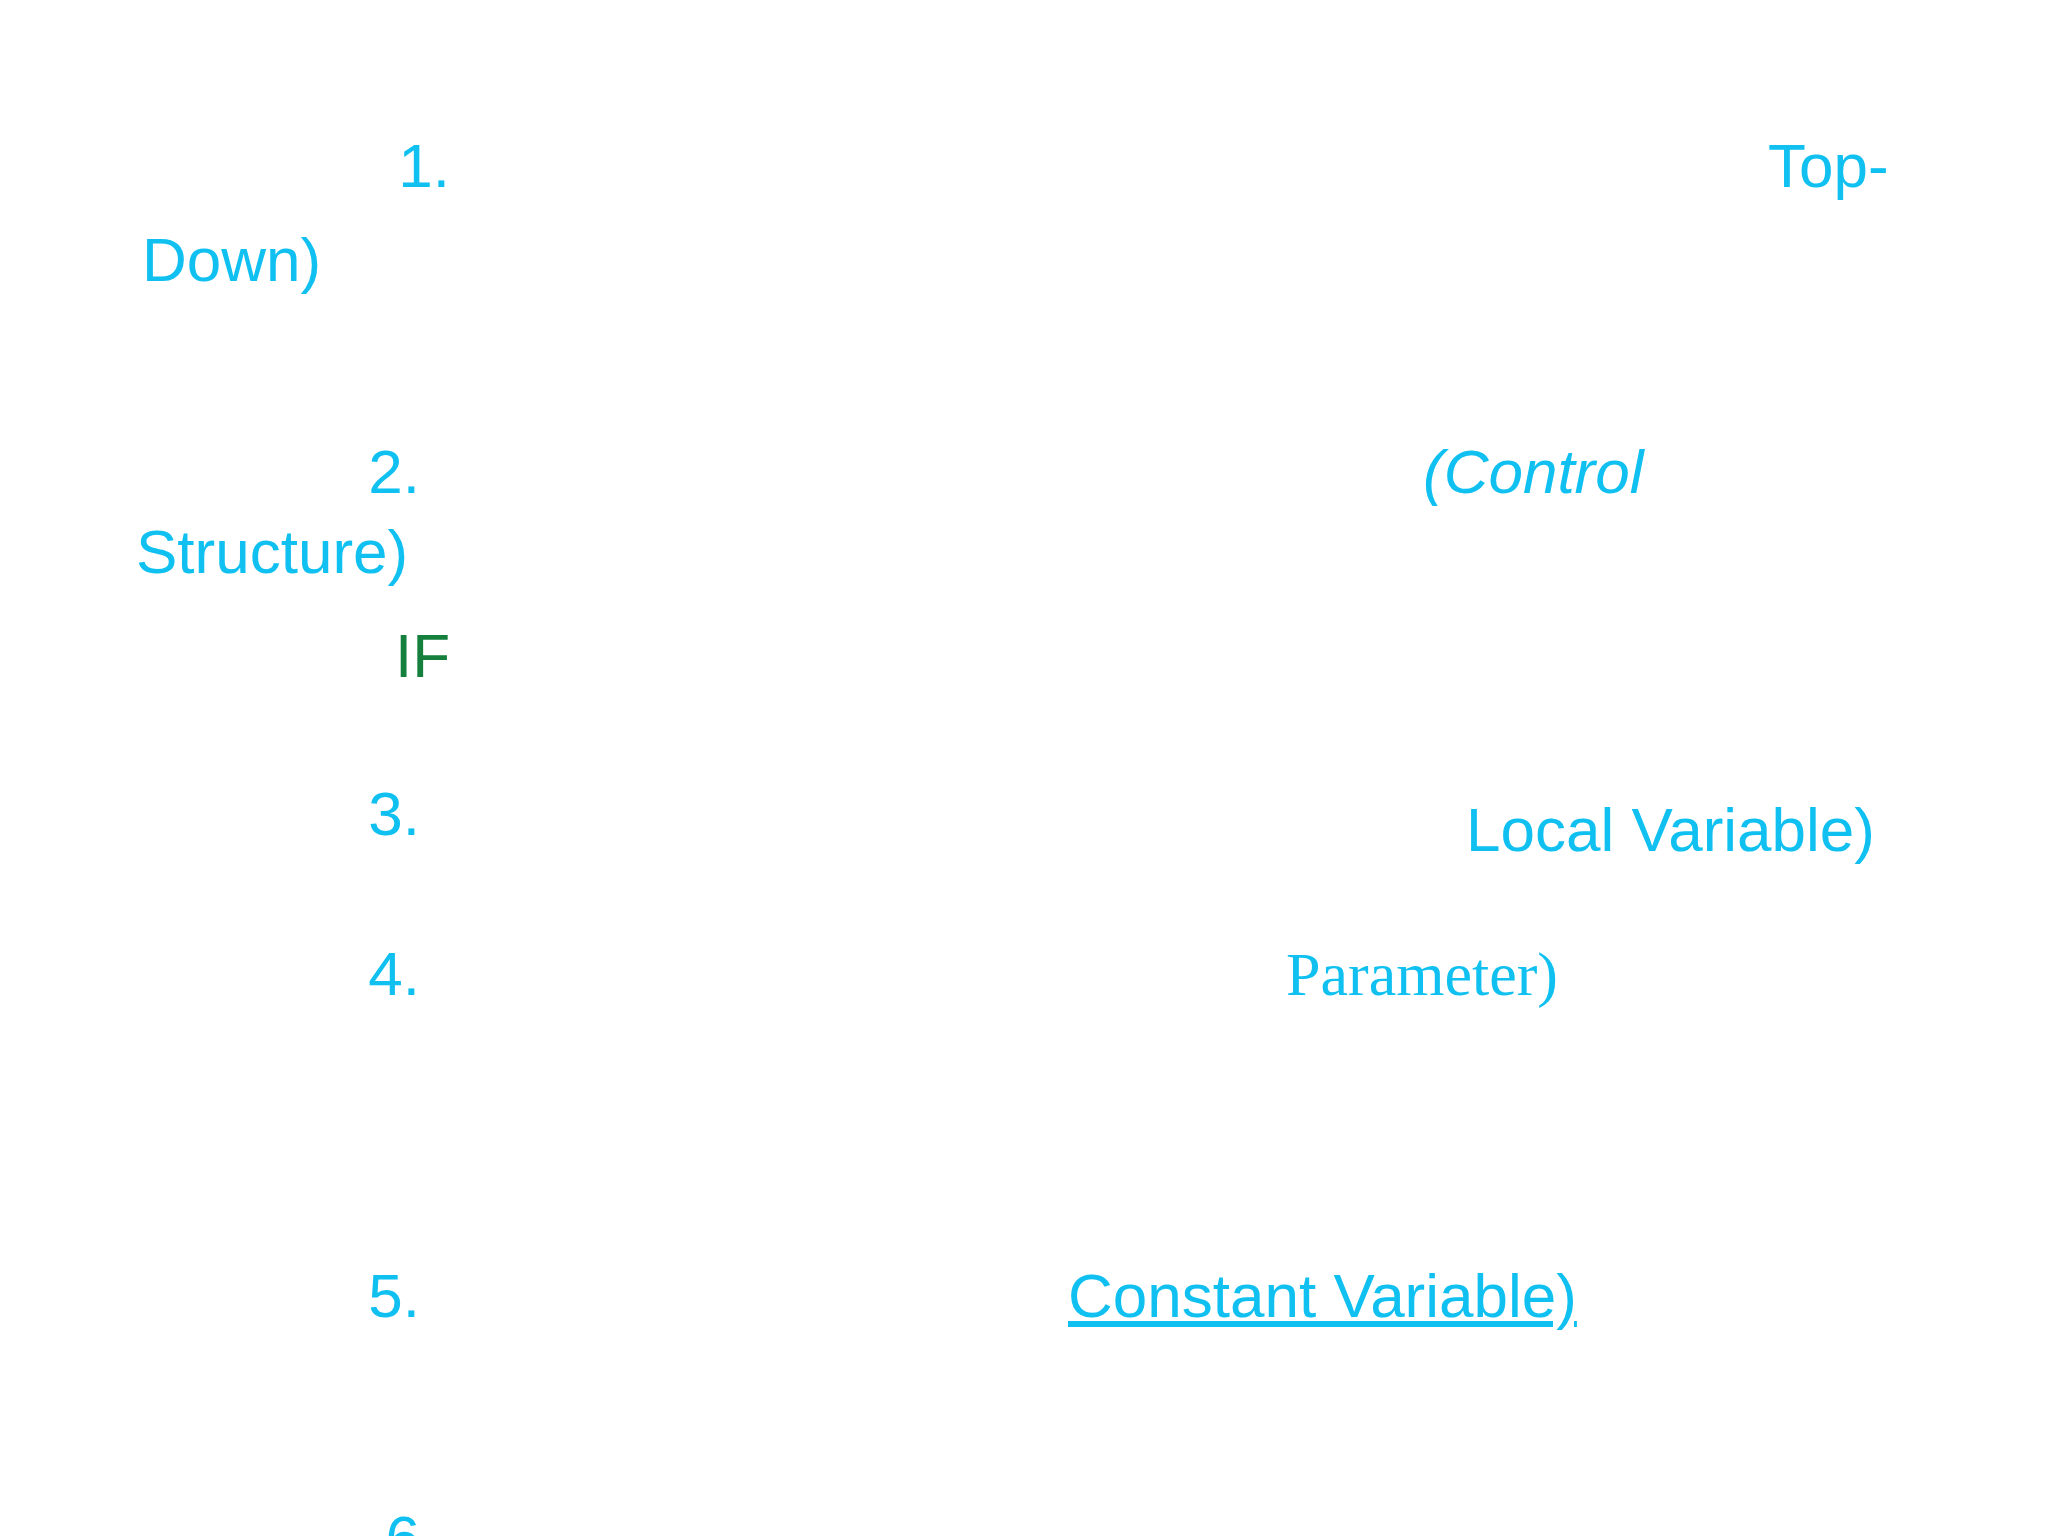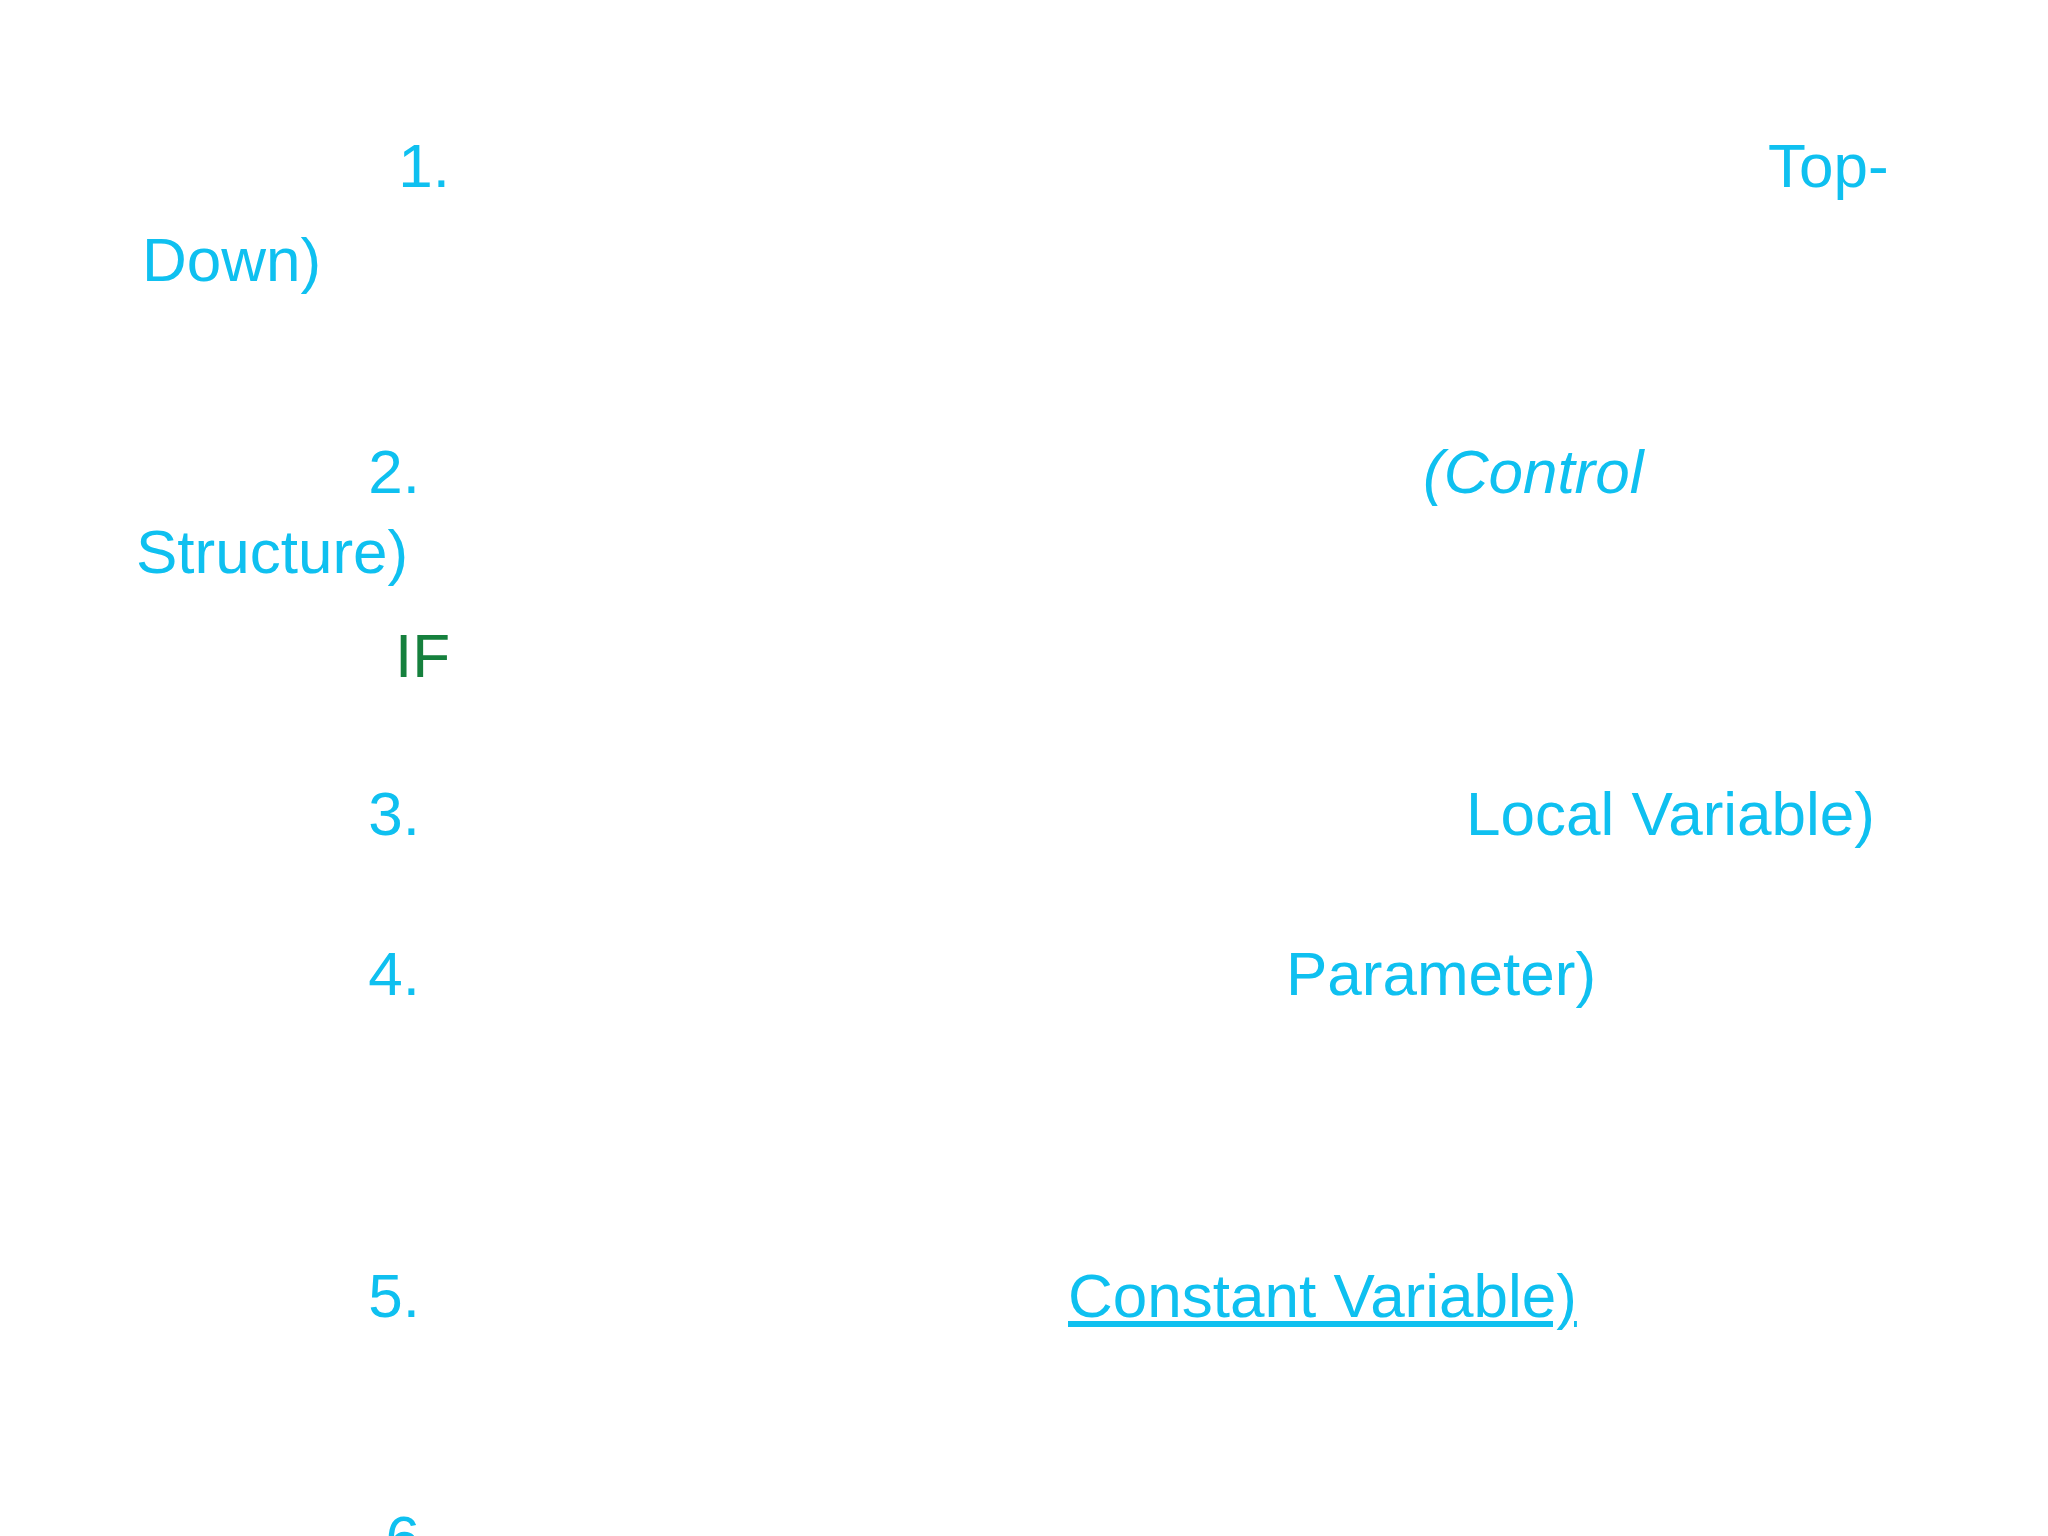"Local Variable)" #item-3 .trailing { margin-top: none -> 16px }
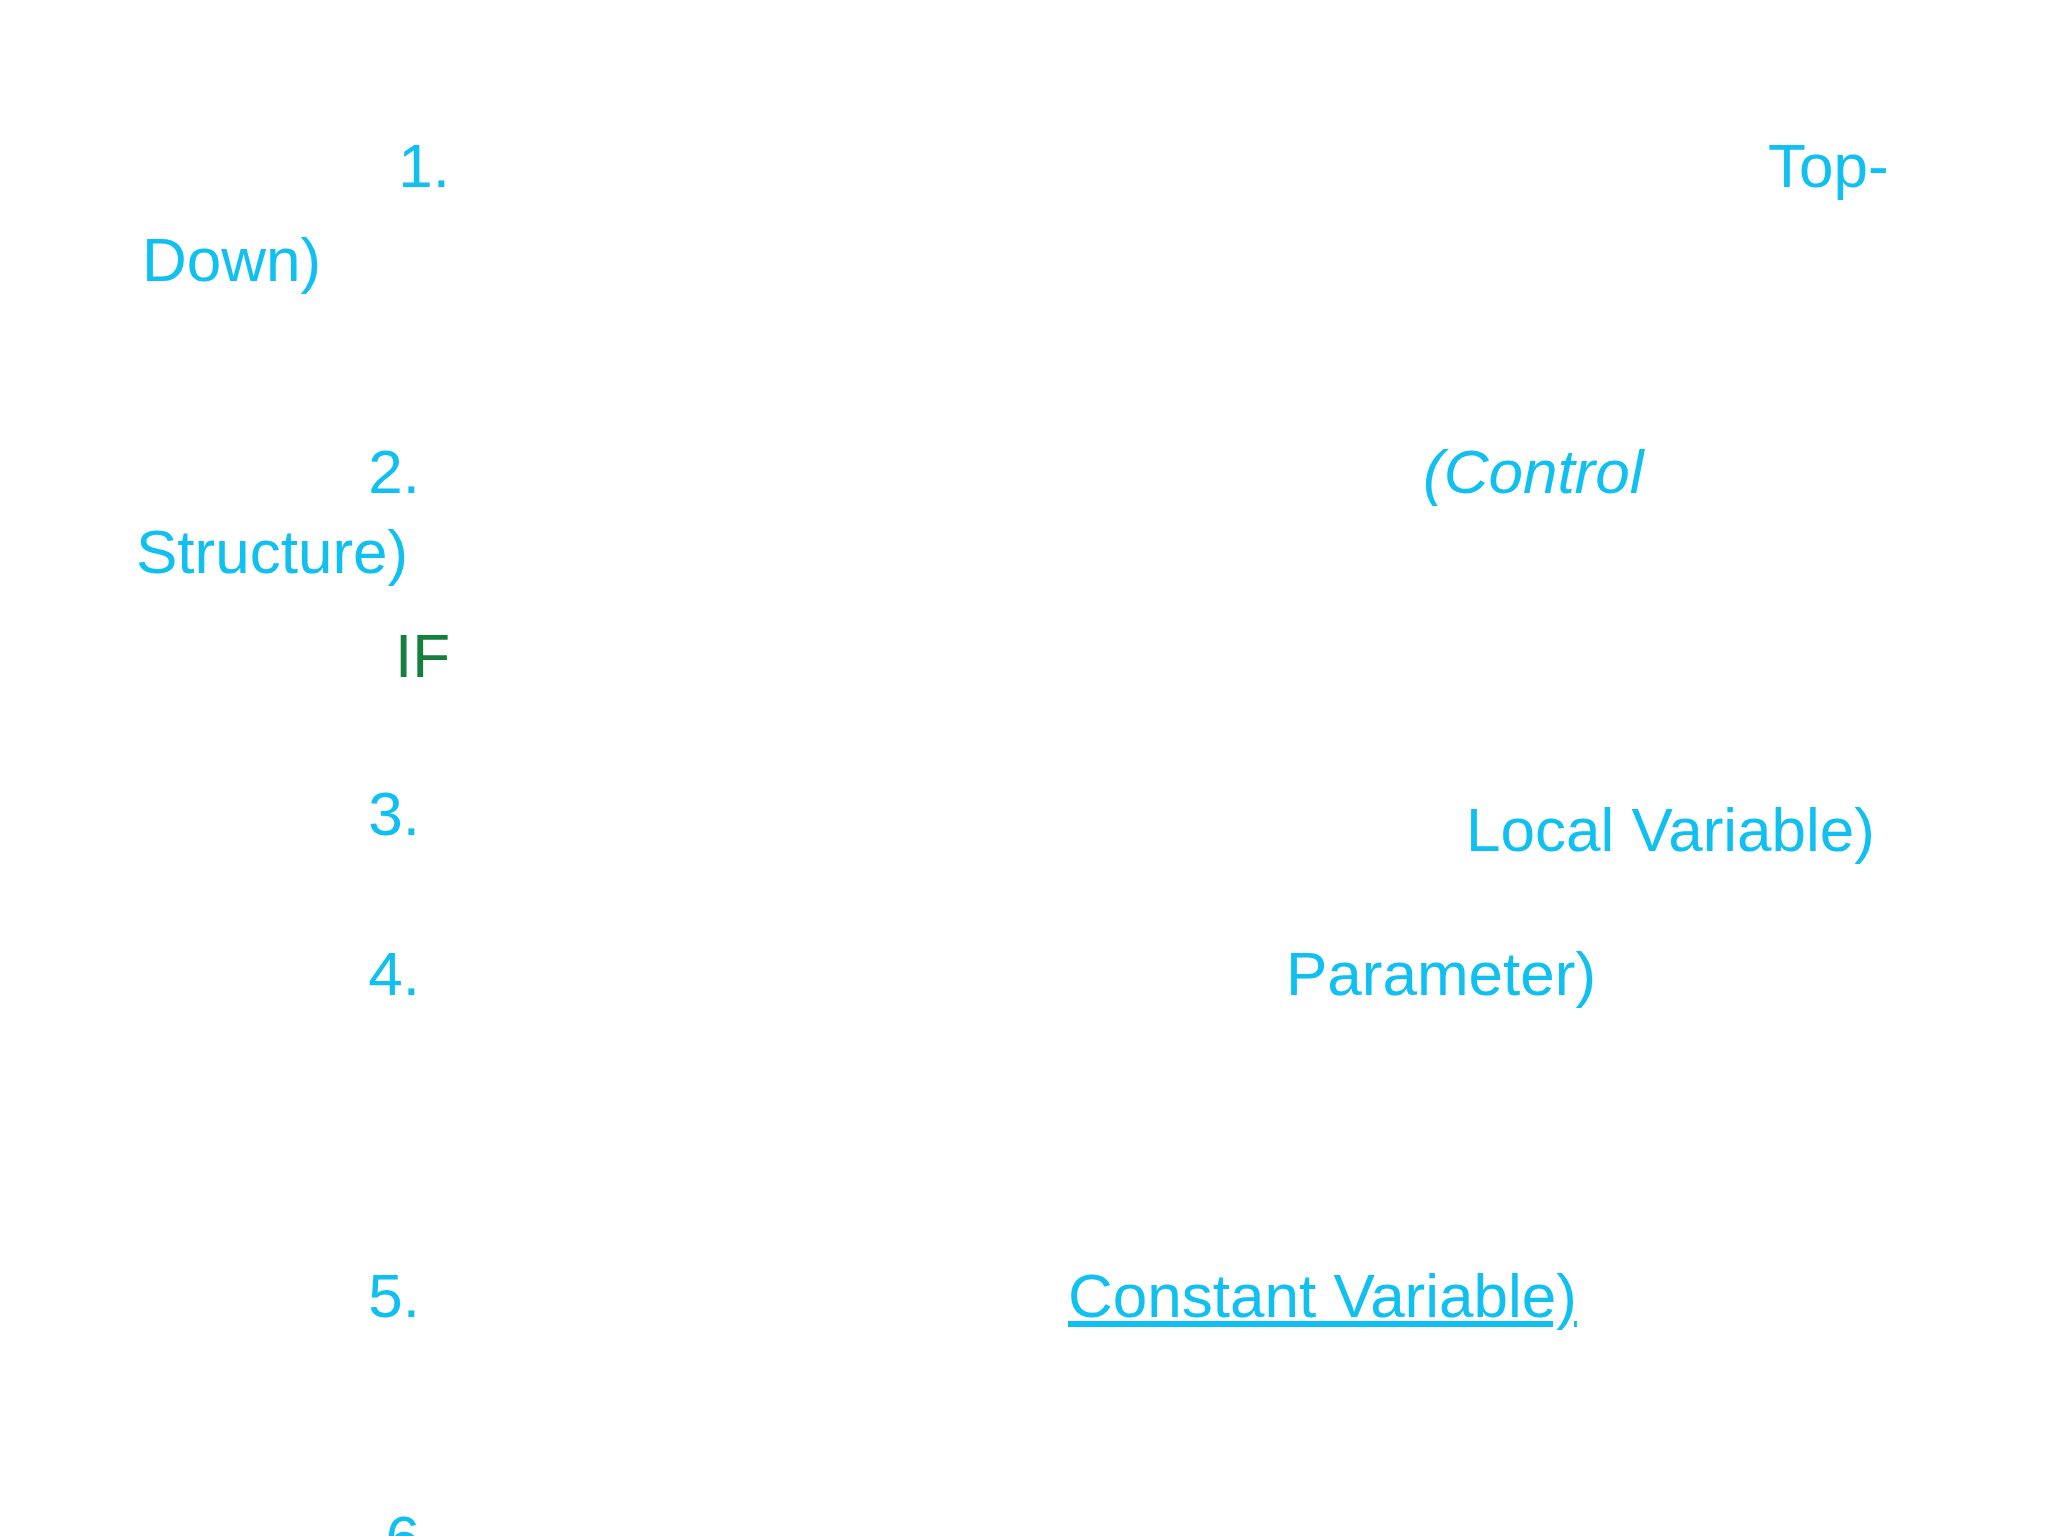"Parameter)" #item-4 .trailing { font-family: none -> Liberation Serif, serif }
